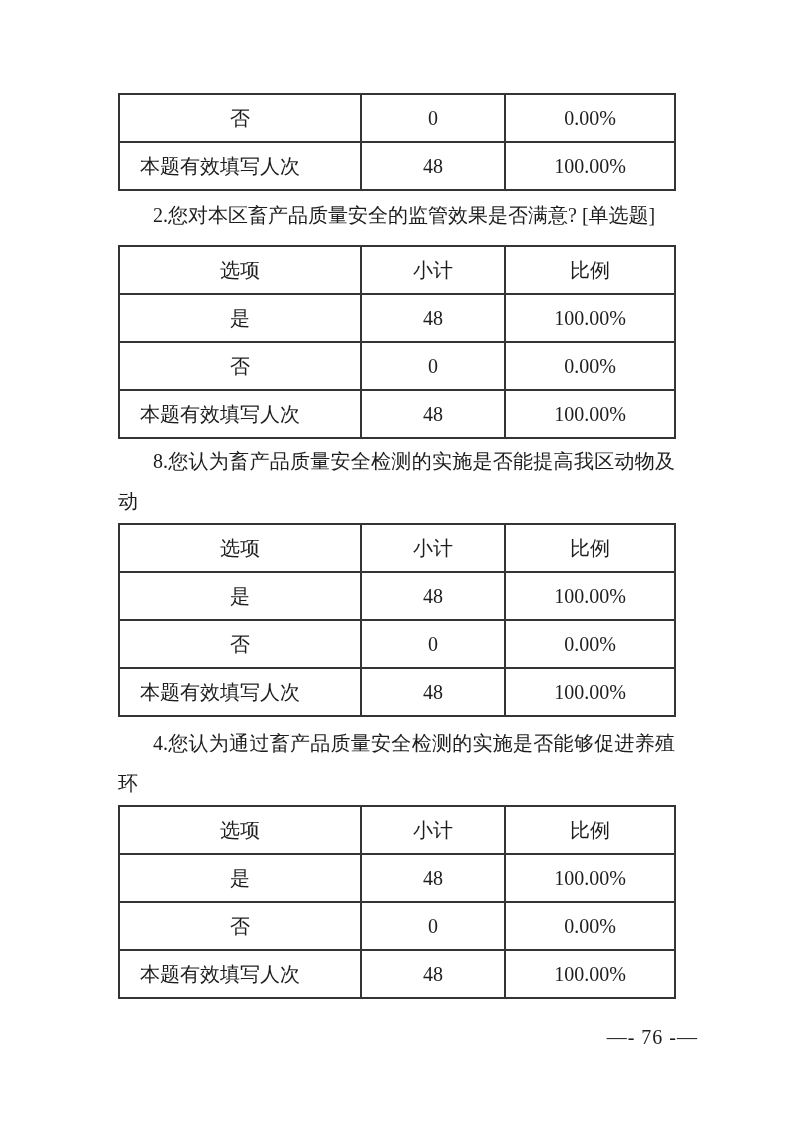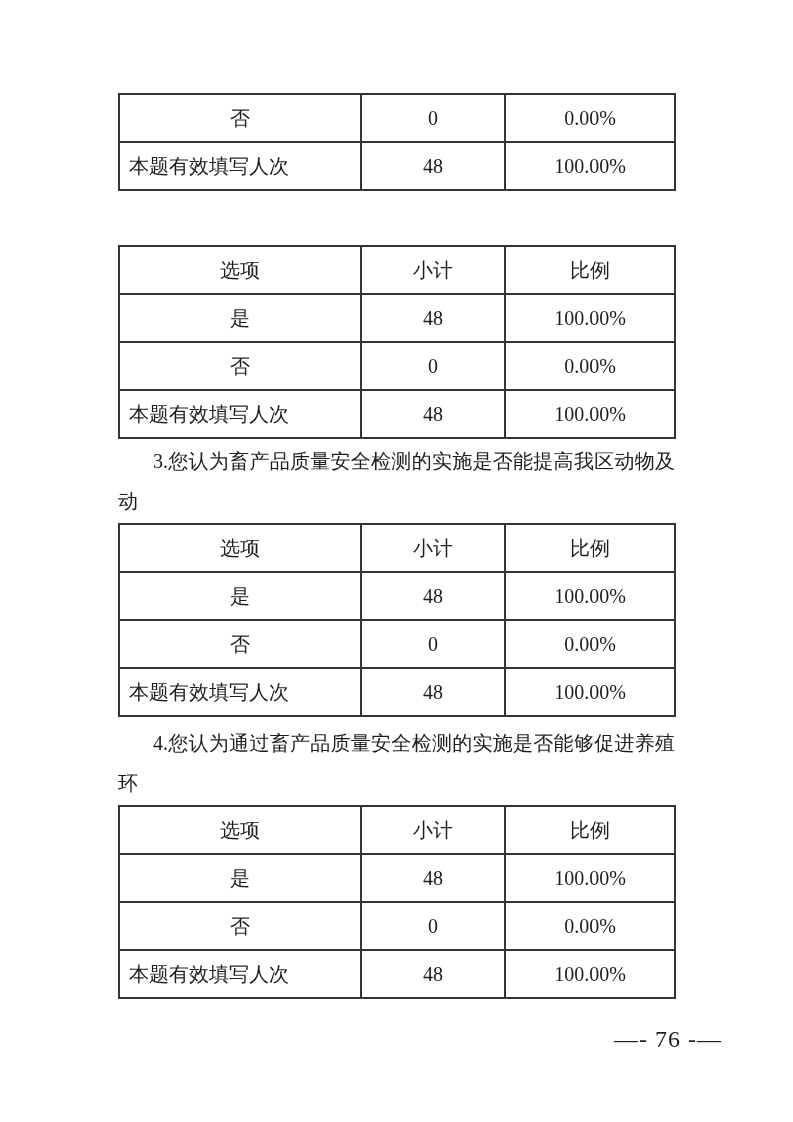"本题有效填写人次" table.qtable td.opt-left { padding-left: 9px -> 20px }
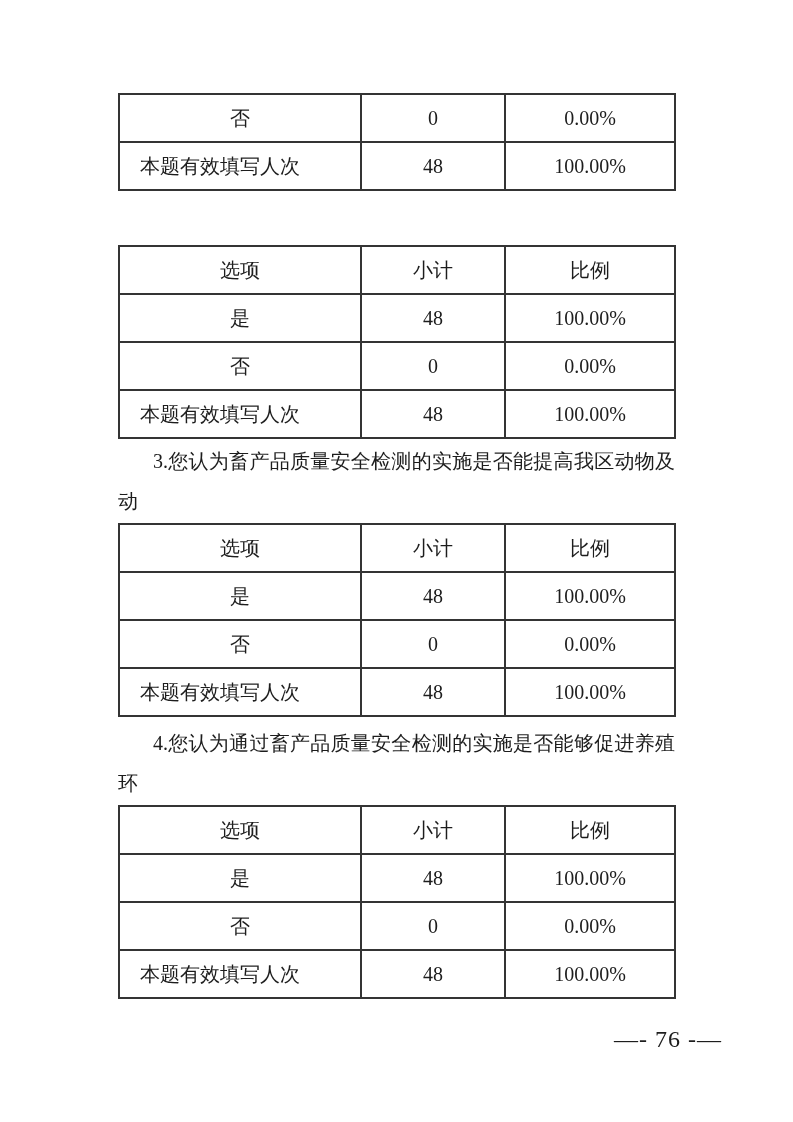"2.您对本区畜产品质量安全的监管效果是否满意? [单选题]" div.question { html: none -> <div> <div>2.您对本区畜产品质量安全的监管效果是否满意? [单选题]</div> </div> }
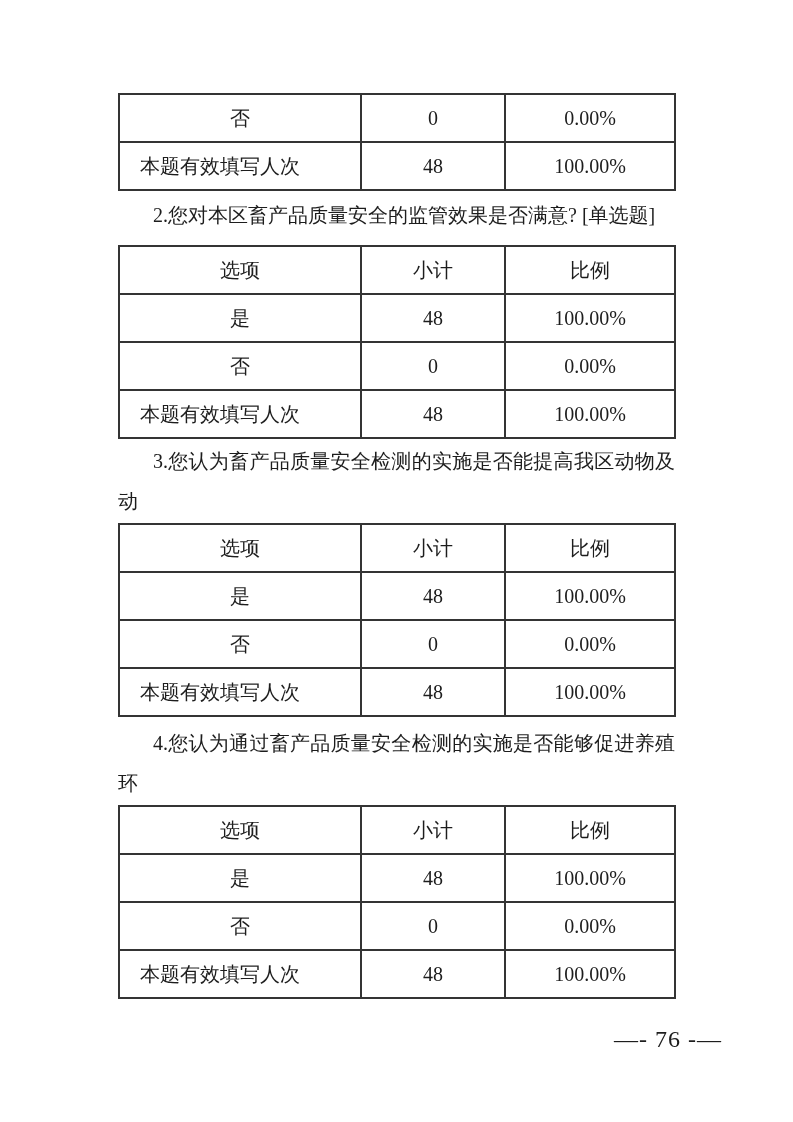"3.您认为畜产品质量安全检测的实施是否能提高我区动物及动" div.q-line1 { text: 3 -> 8 }
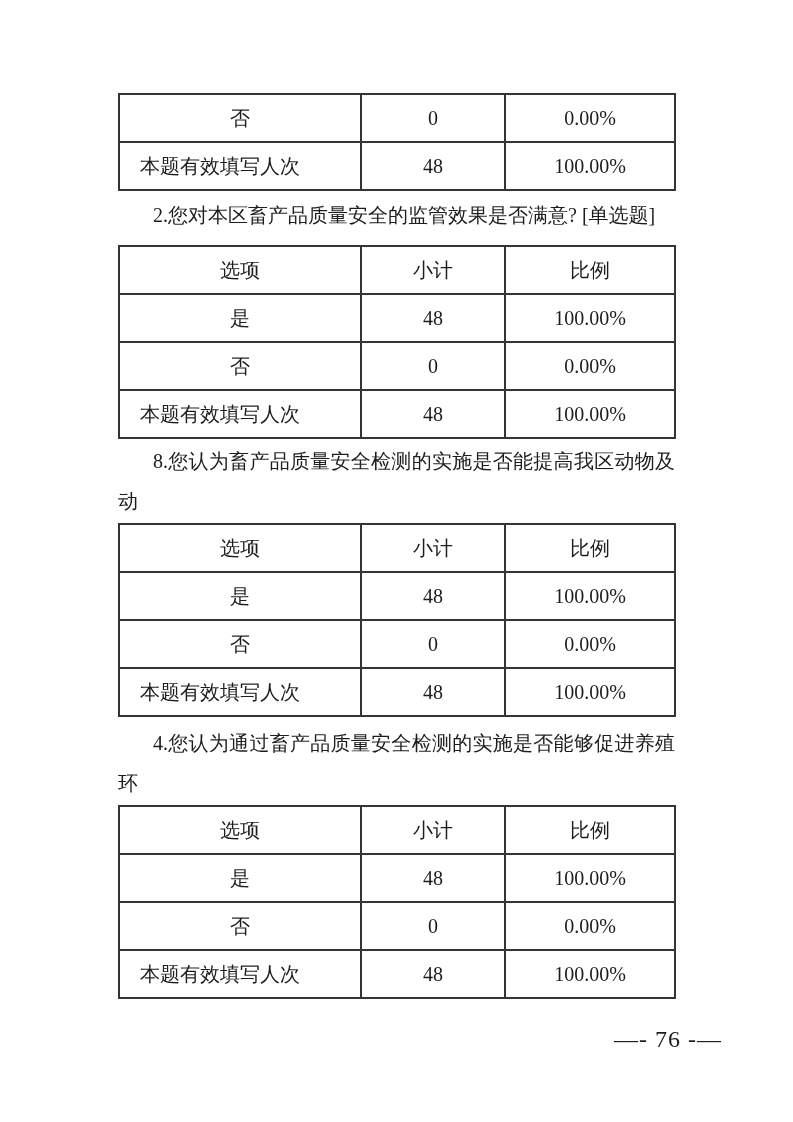"—- 76 -—" .page-num { font-size: 24px -> 20px; left: 588px -> 538px; text-align: center -> right }
